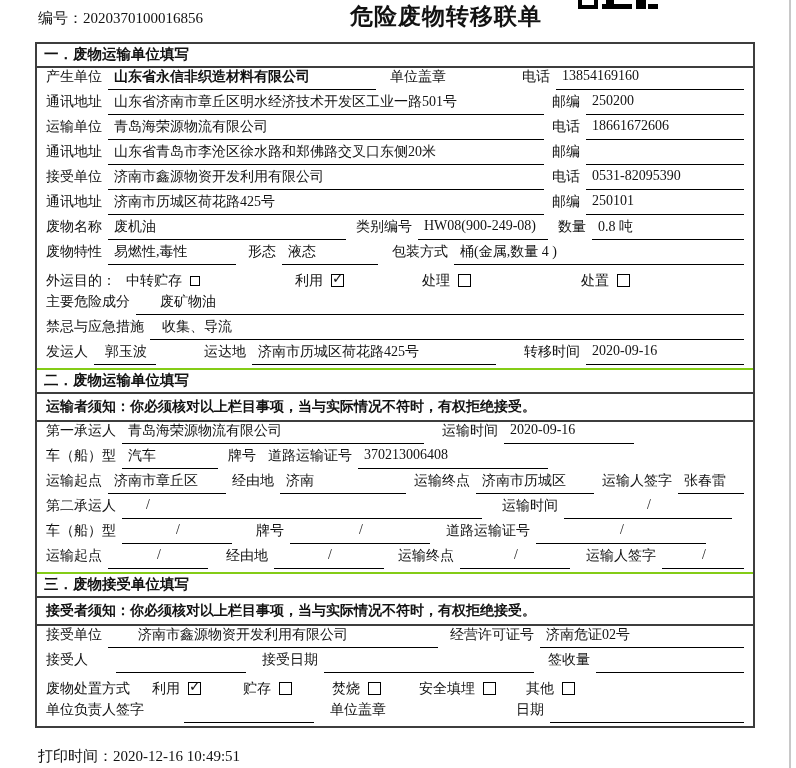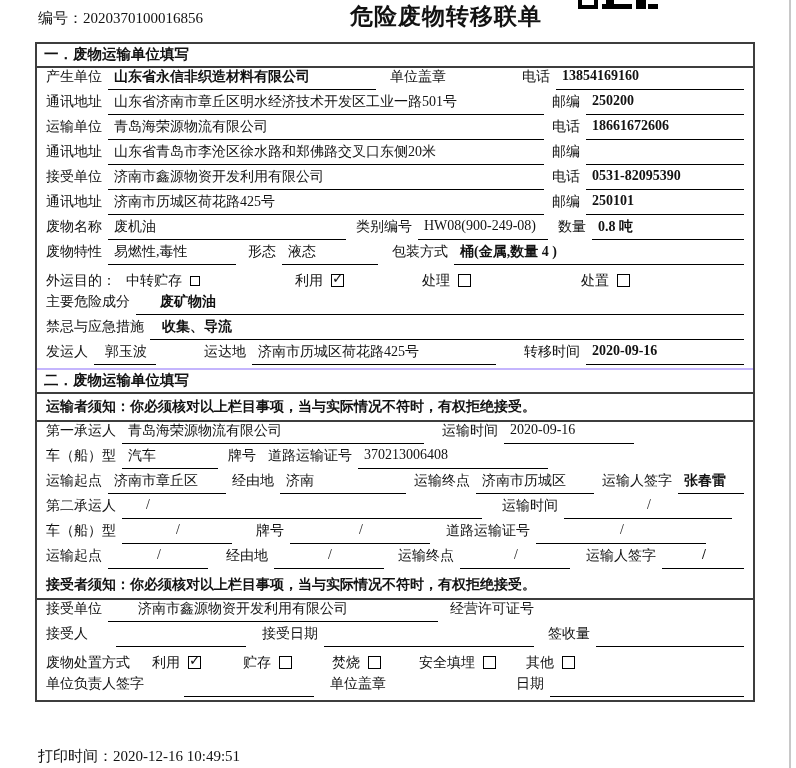"13854169160" .val.grow { font-weight: bold -> none }
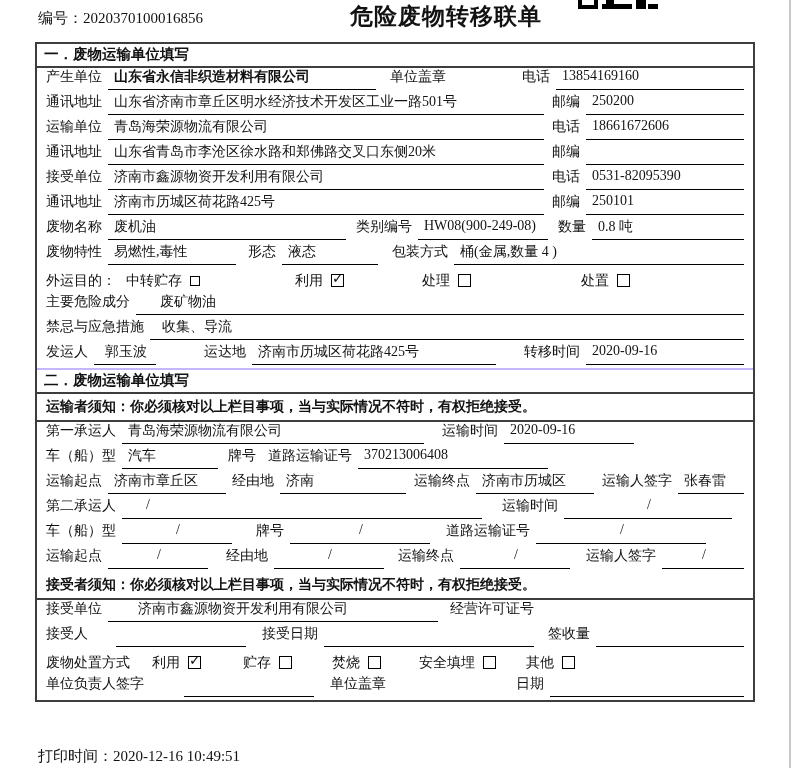"二．废物运输单位填写" .sec-hdr.bt { border-top: 2px solid #c4b5fd -> 2px solid #84cc16 }
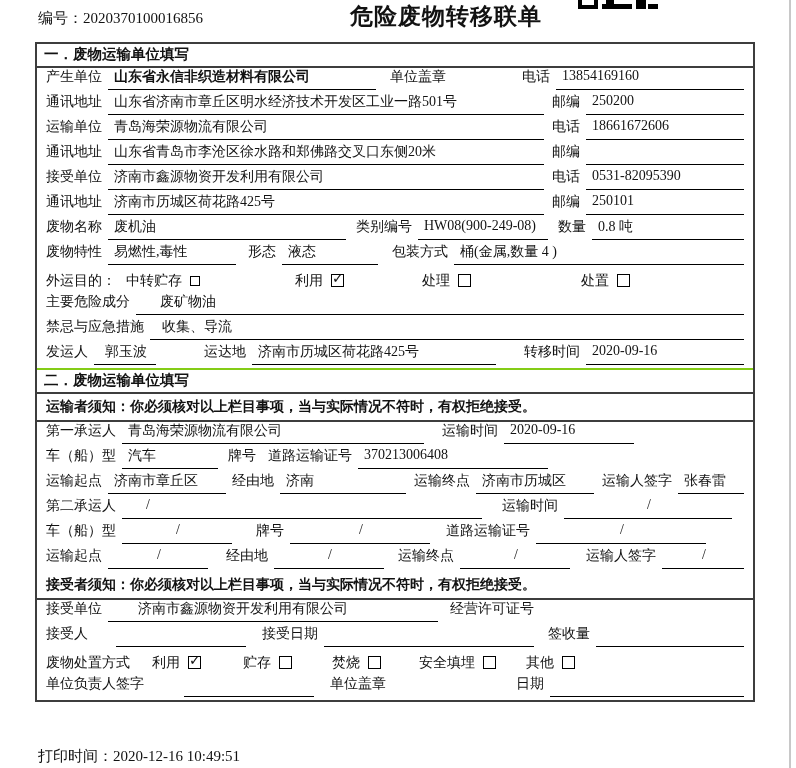"三．废物接受单位填写" div.sec-hdr { html: none -> <div>三．废物接受单位填写</div> }
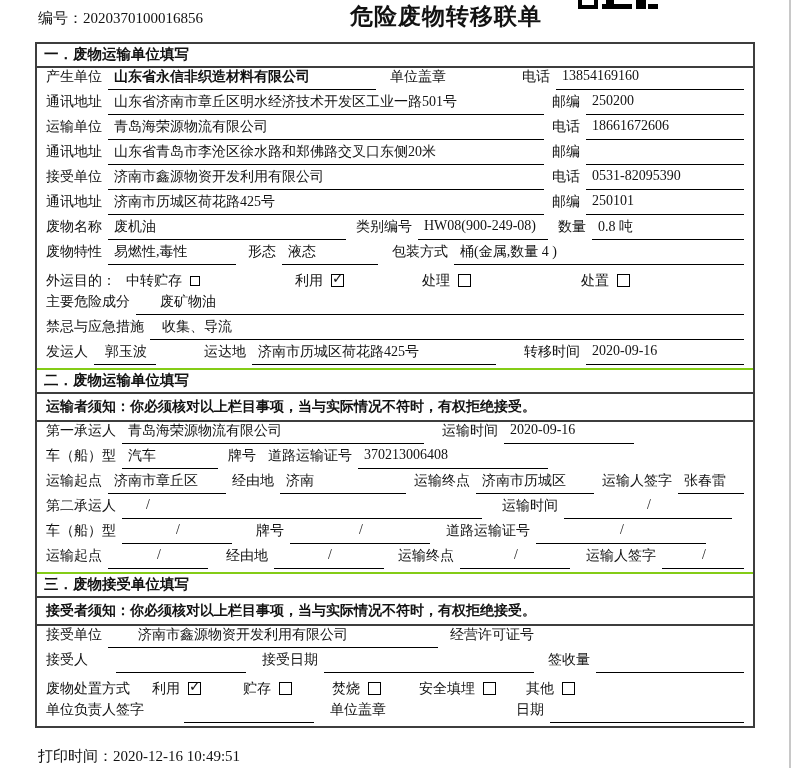"济南危证02号" span.val { html: none -> <span>济南危证02号</span> }
